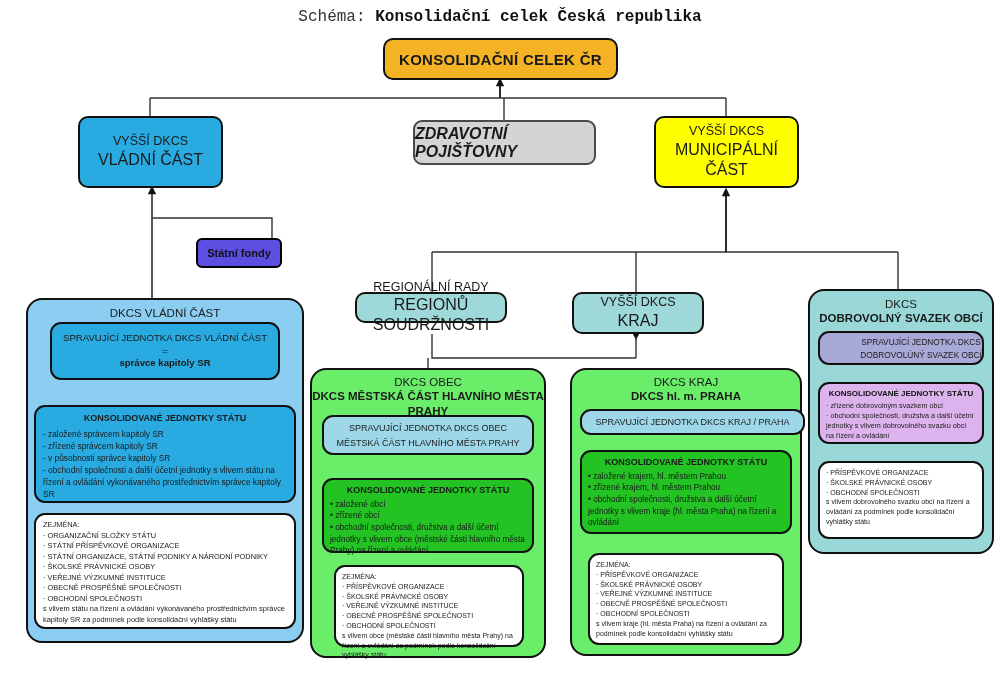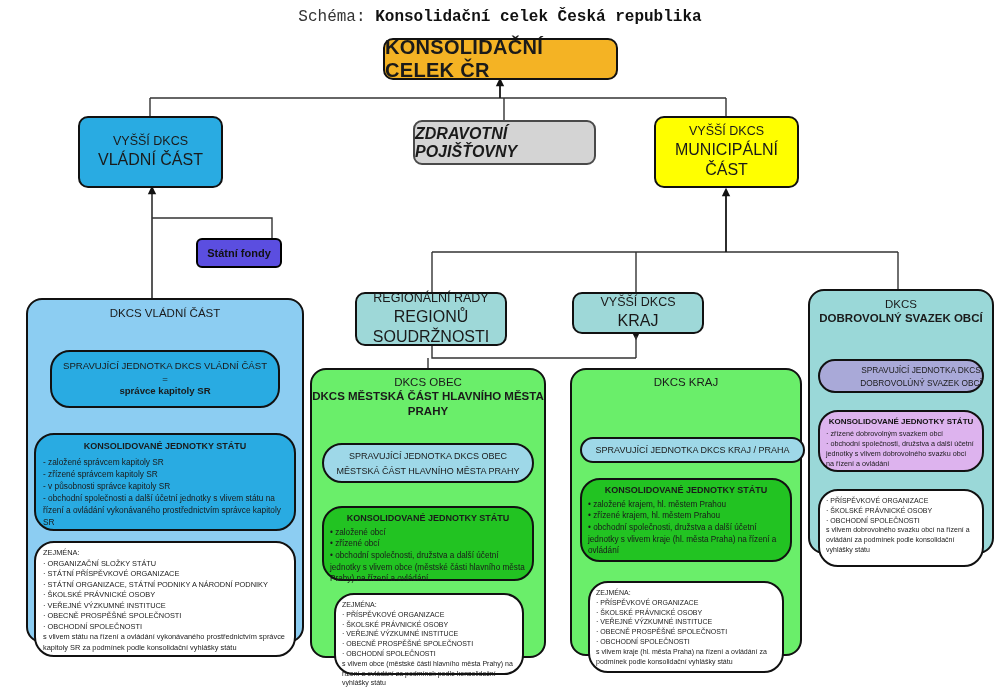"KONSOLIDAČNÍ CELEK ČR" .root { font-size: 20px -> 15px }
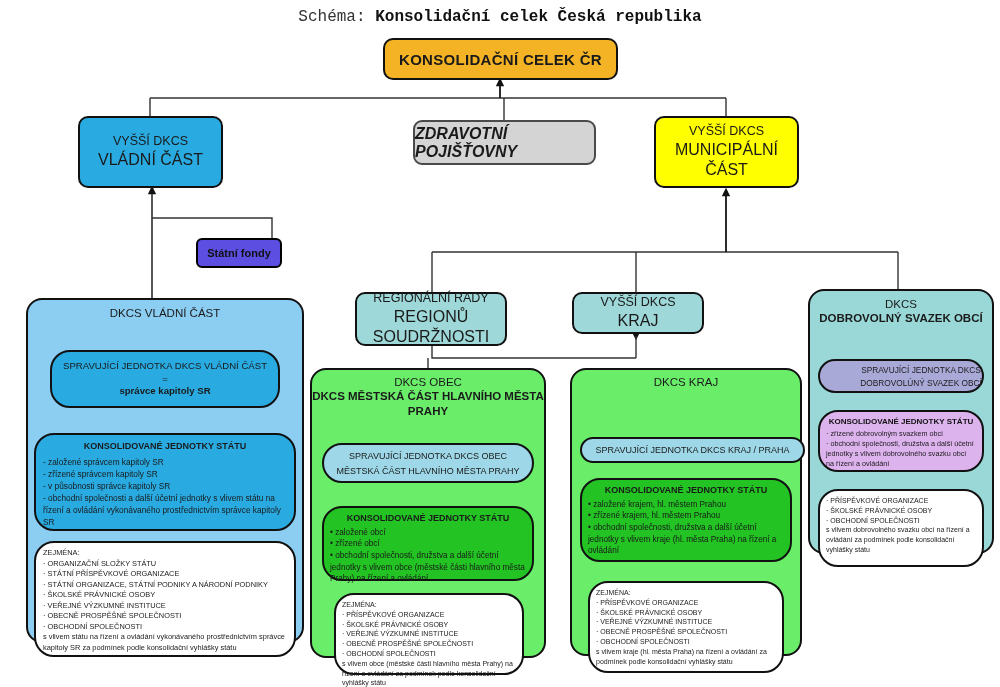"REGIONÁLNÍ RADY" .n-regrady { height: 54px -> 31px }
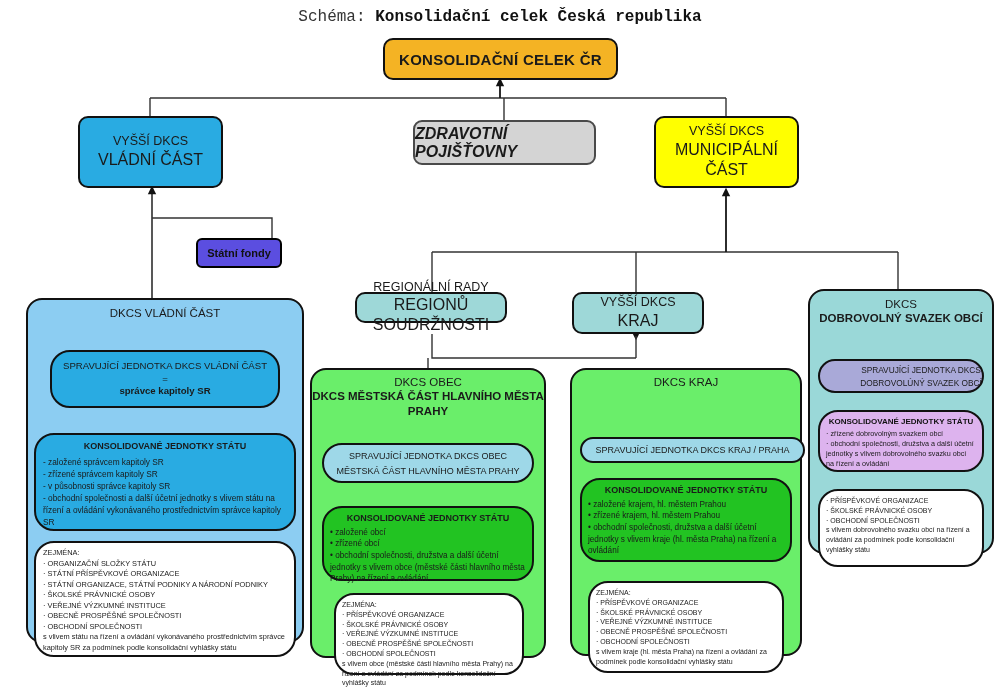"SPRAVUJÍCÍ JEDNOTKA DKCS VLÁDNÍ ČÁST" .ibox { border-radius: 20px -> 11px; margin-top: 28px -> none }
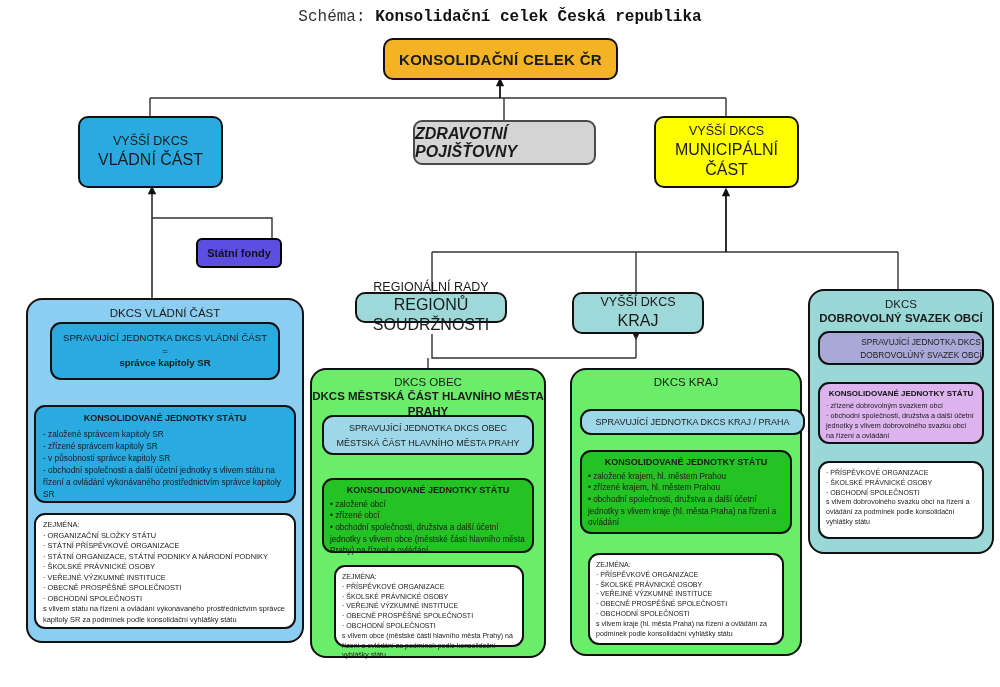"DKCS hl. m. PRAHA" div.bb { html: none -> <div>DKCS hl. m. PRAHA</div> }
